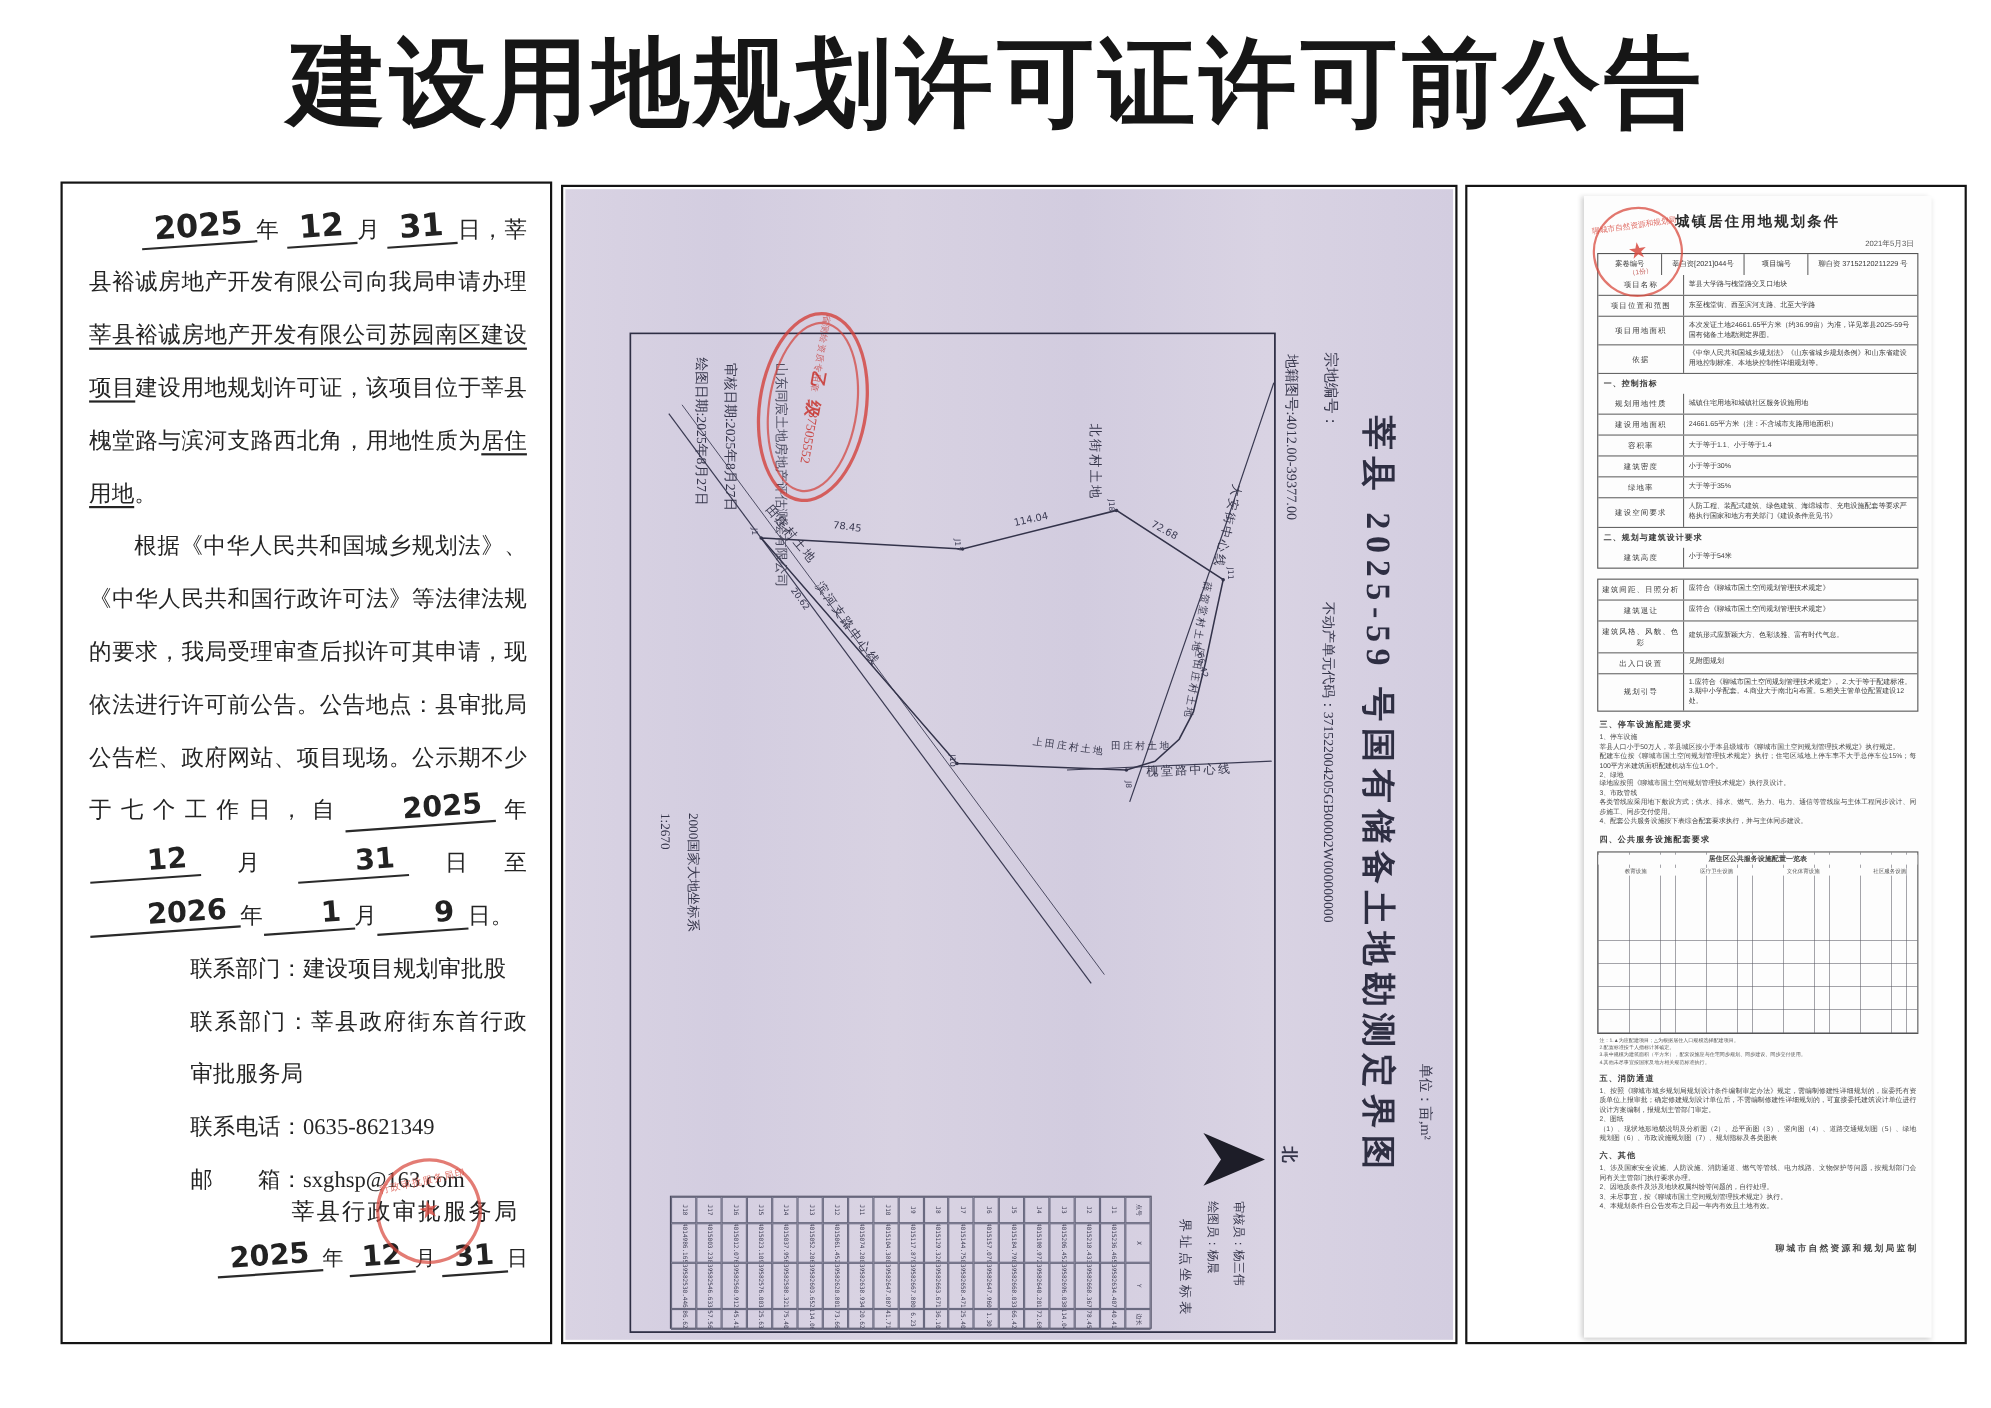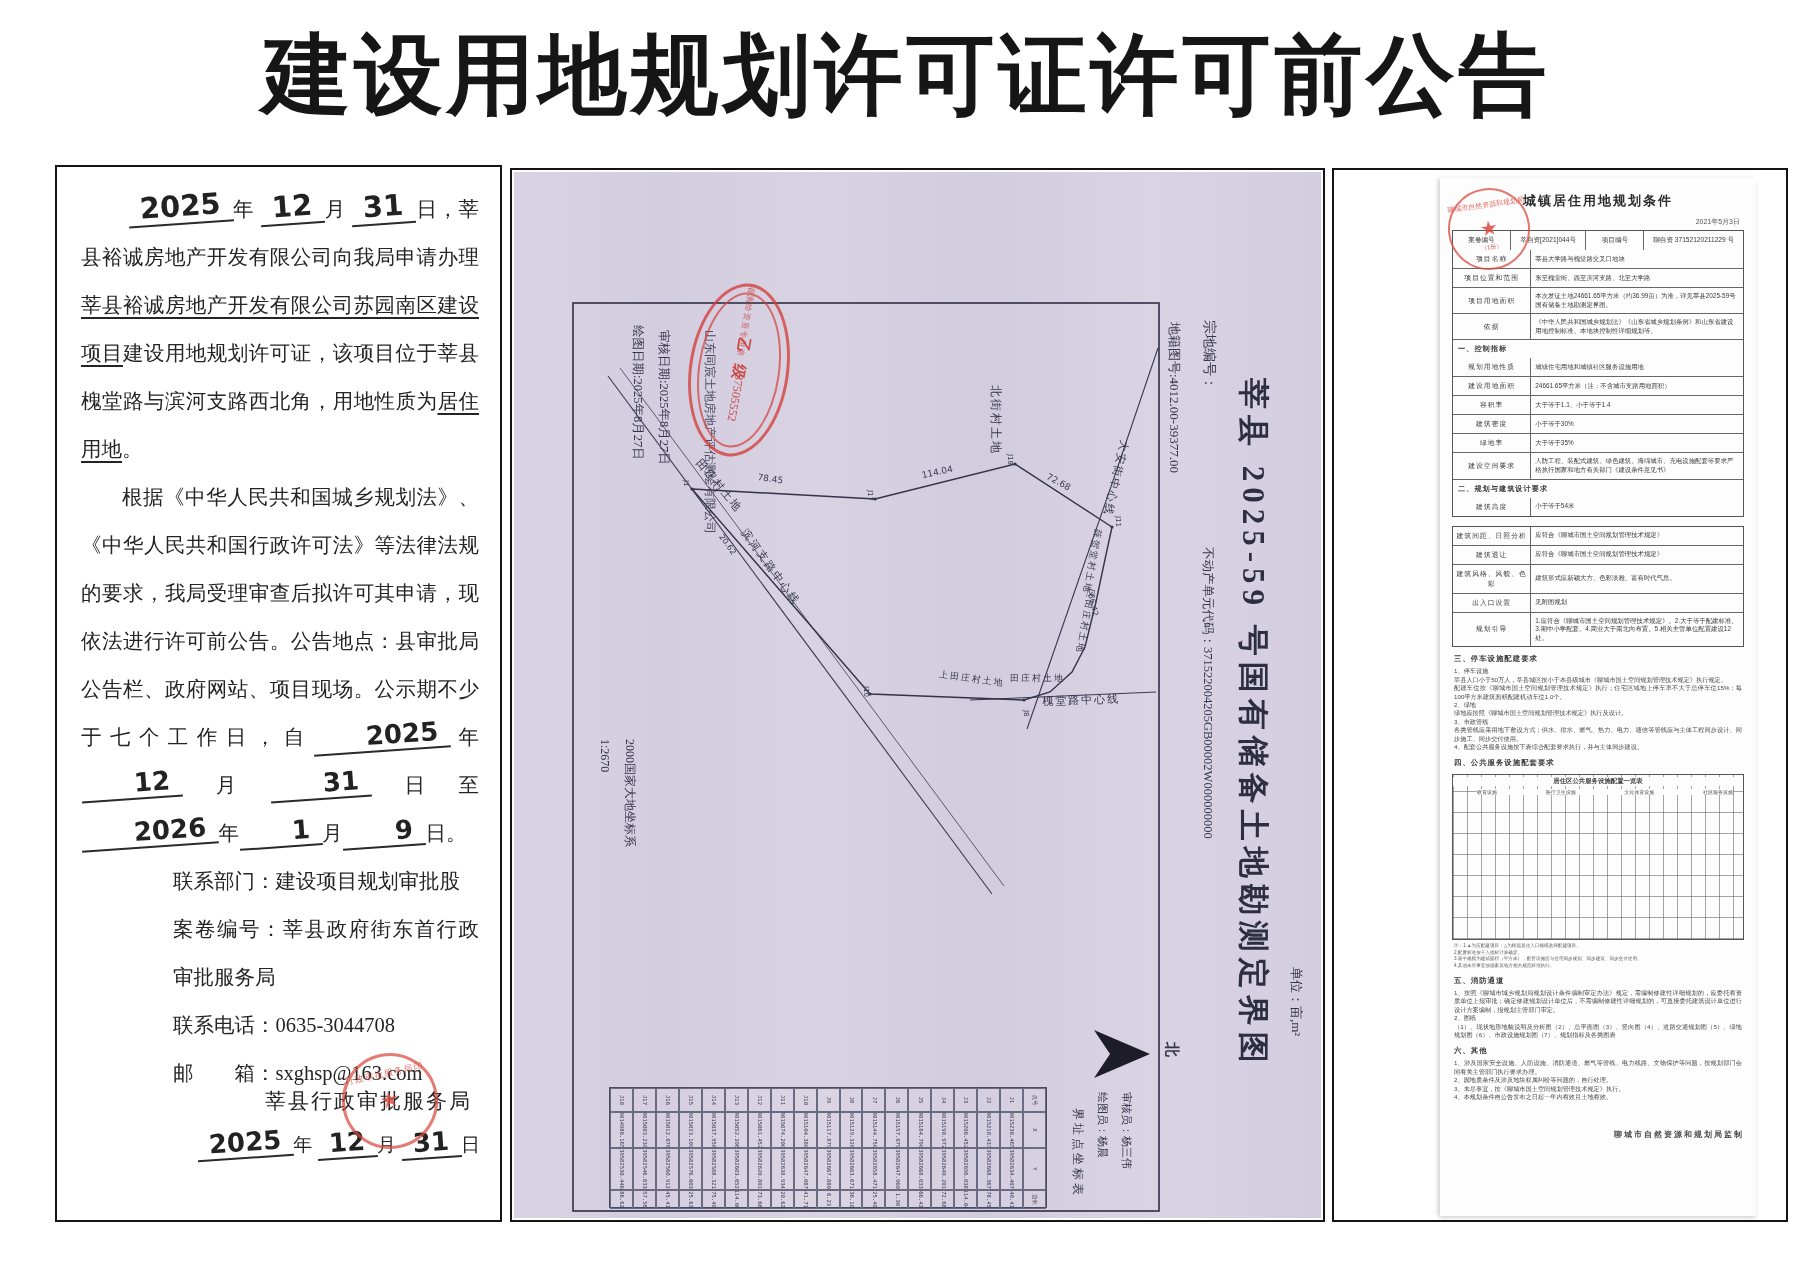"案卷编号：莘县政府街东首行政审批服务局" p.contact { text: 案卷编号 -> 联系部门 }
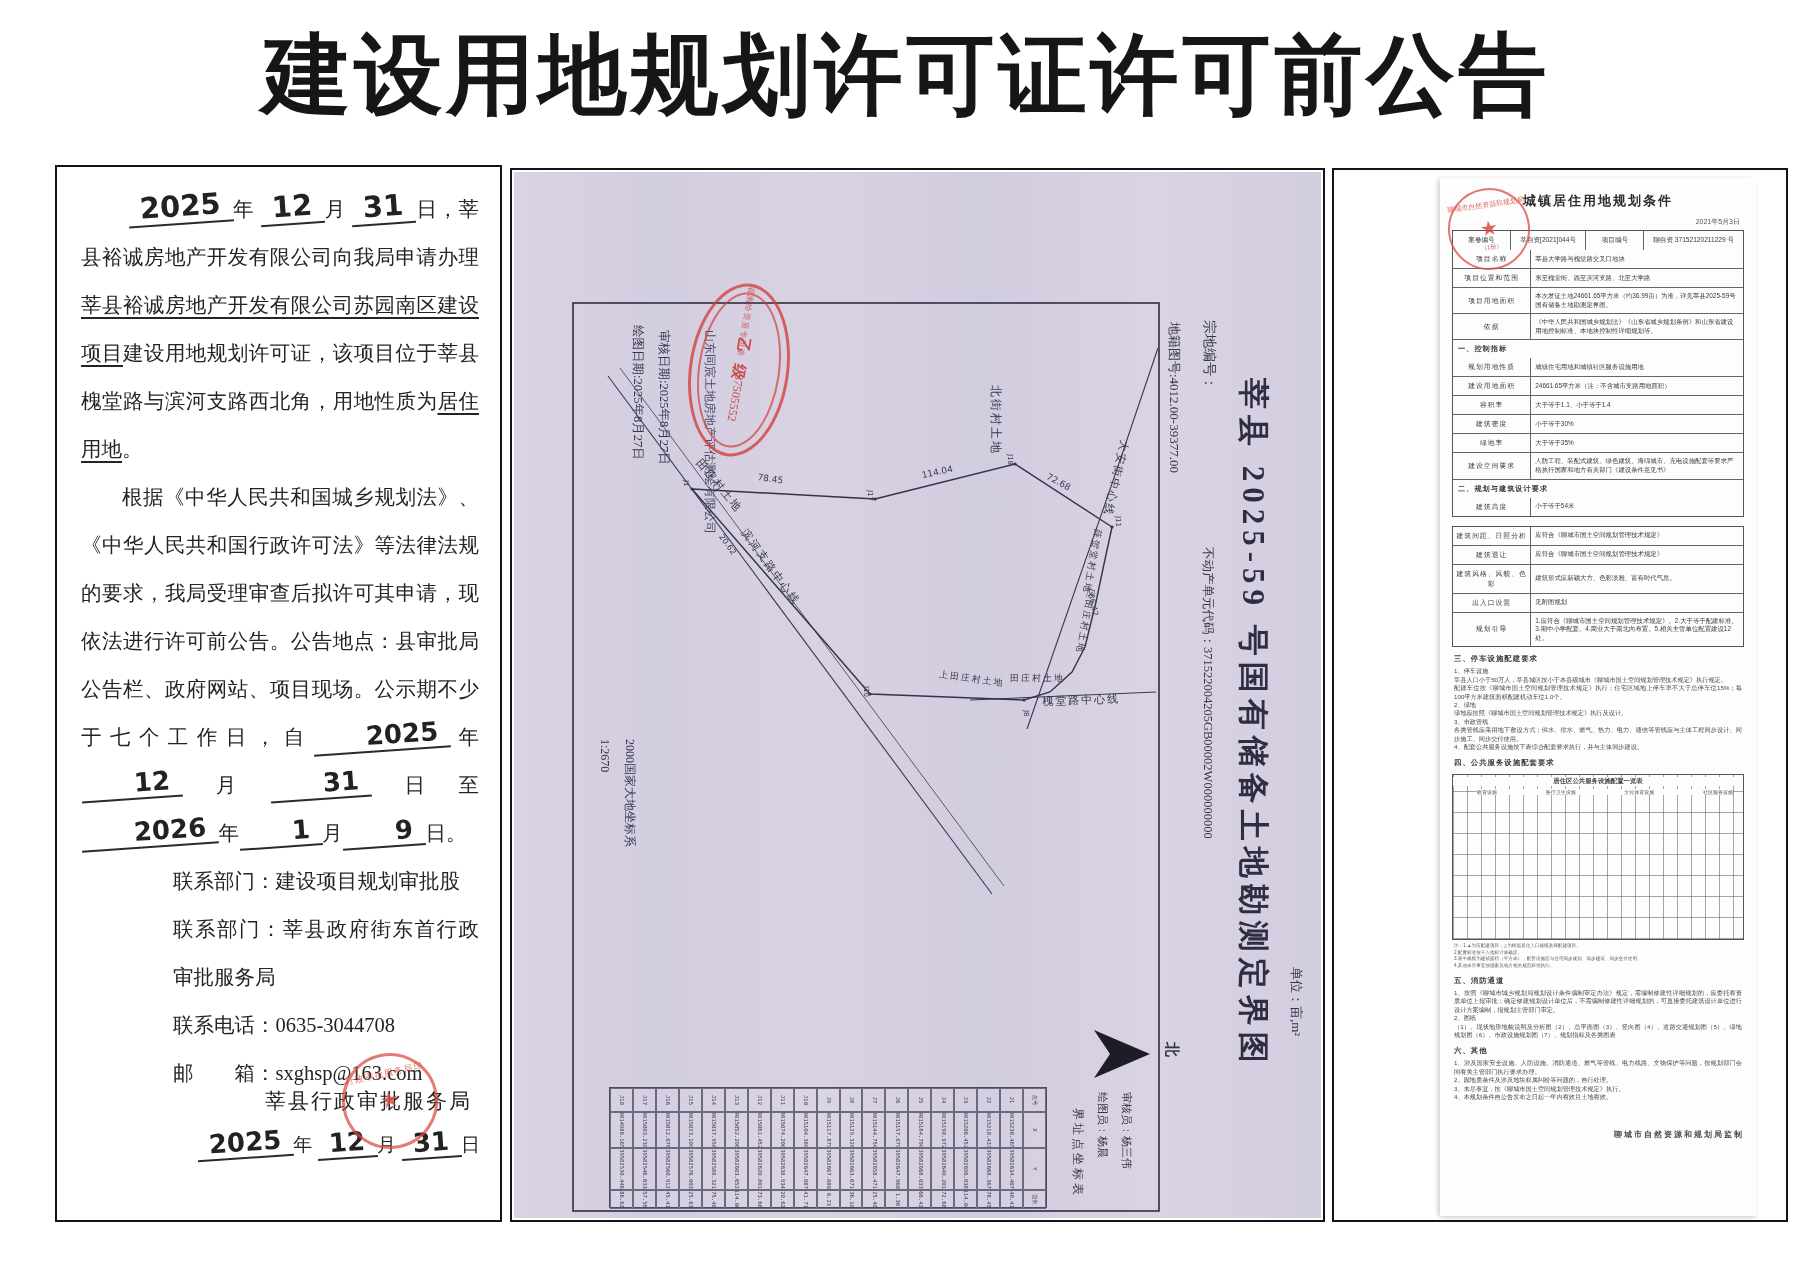"联系电话：0635-3044708" p.contact { text: 0635-3044708 -> 0635-8621349 }
